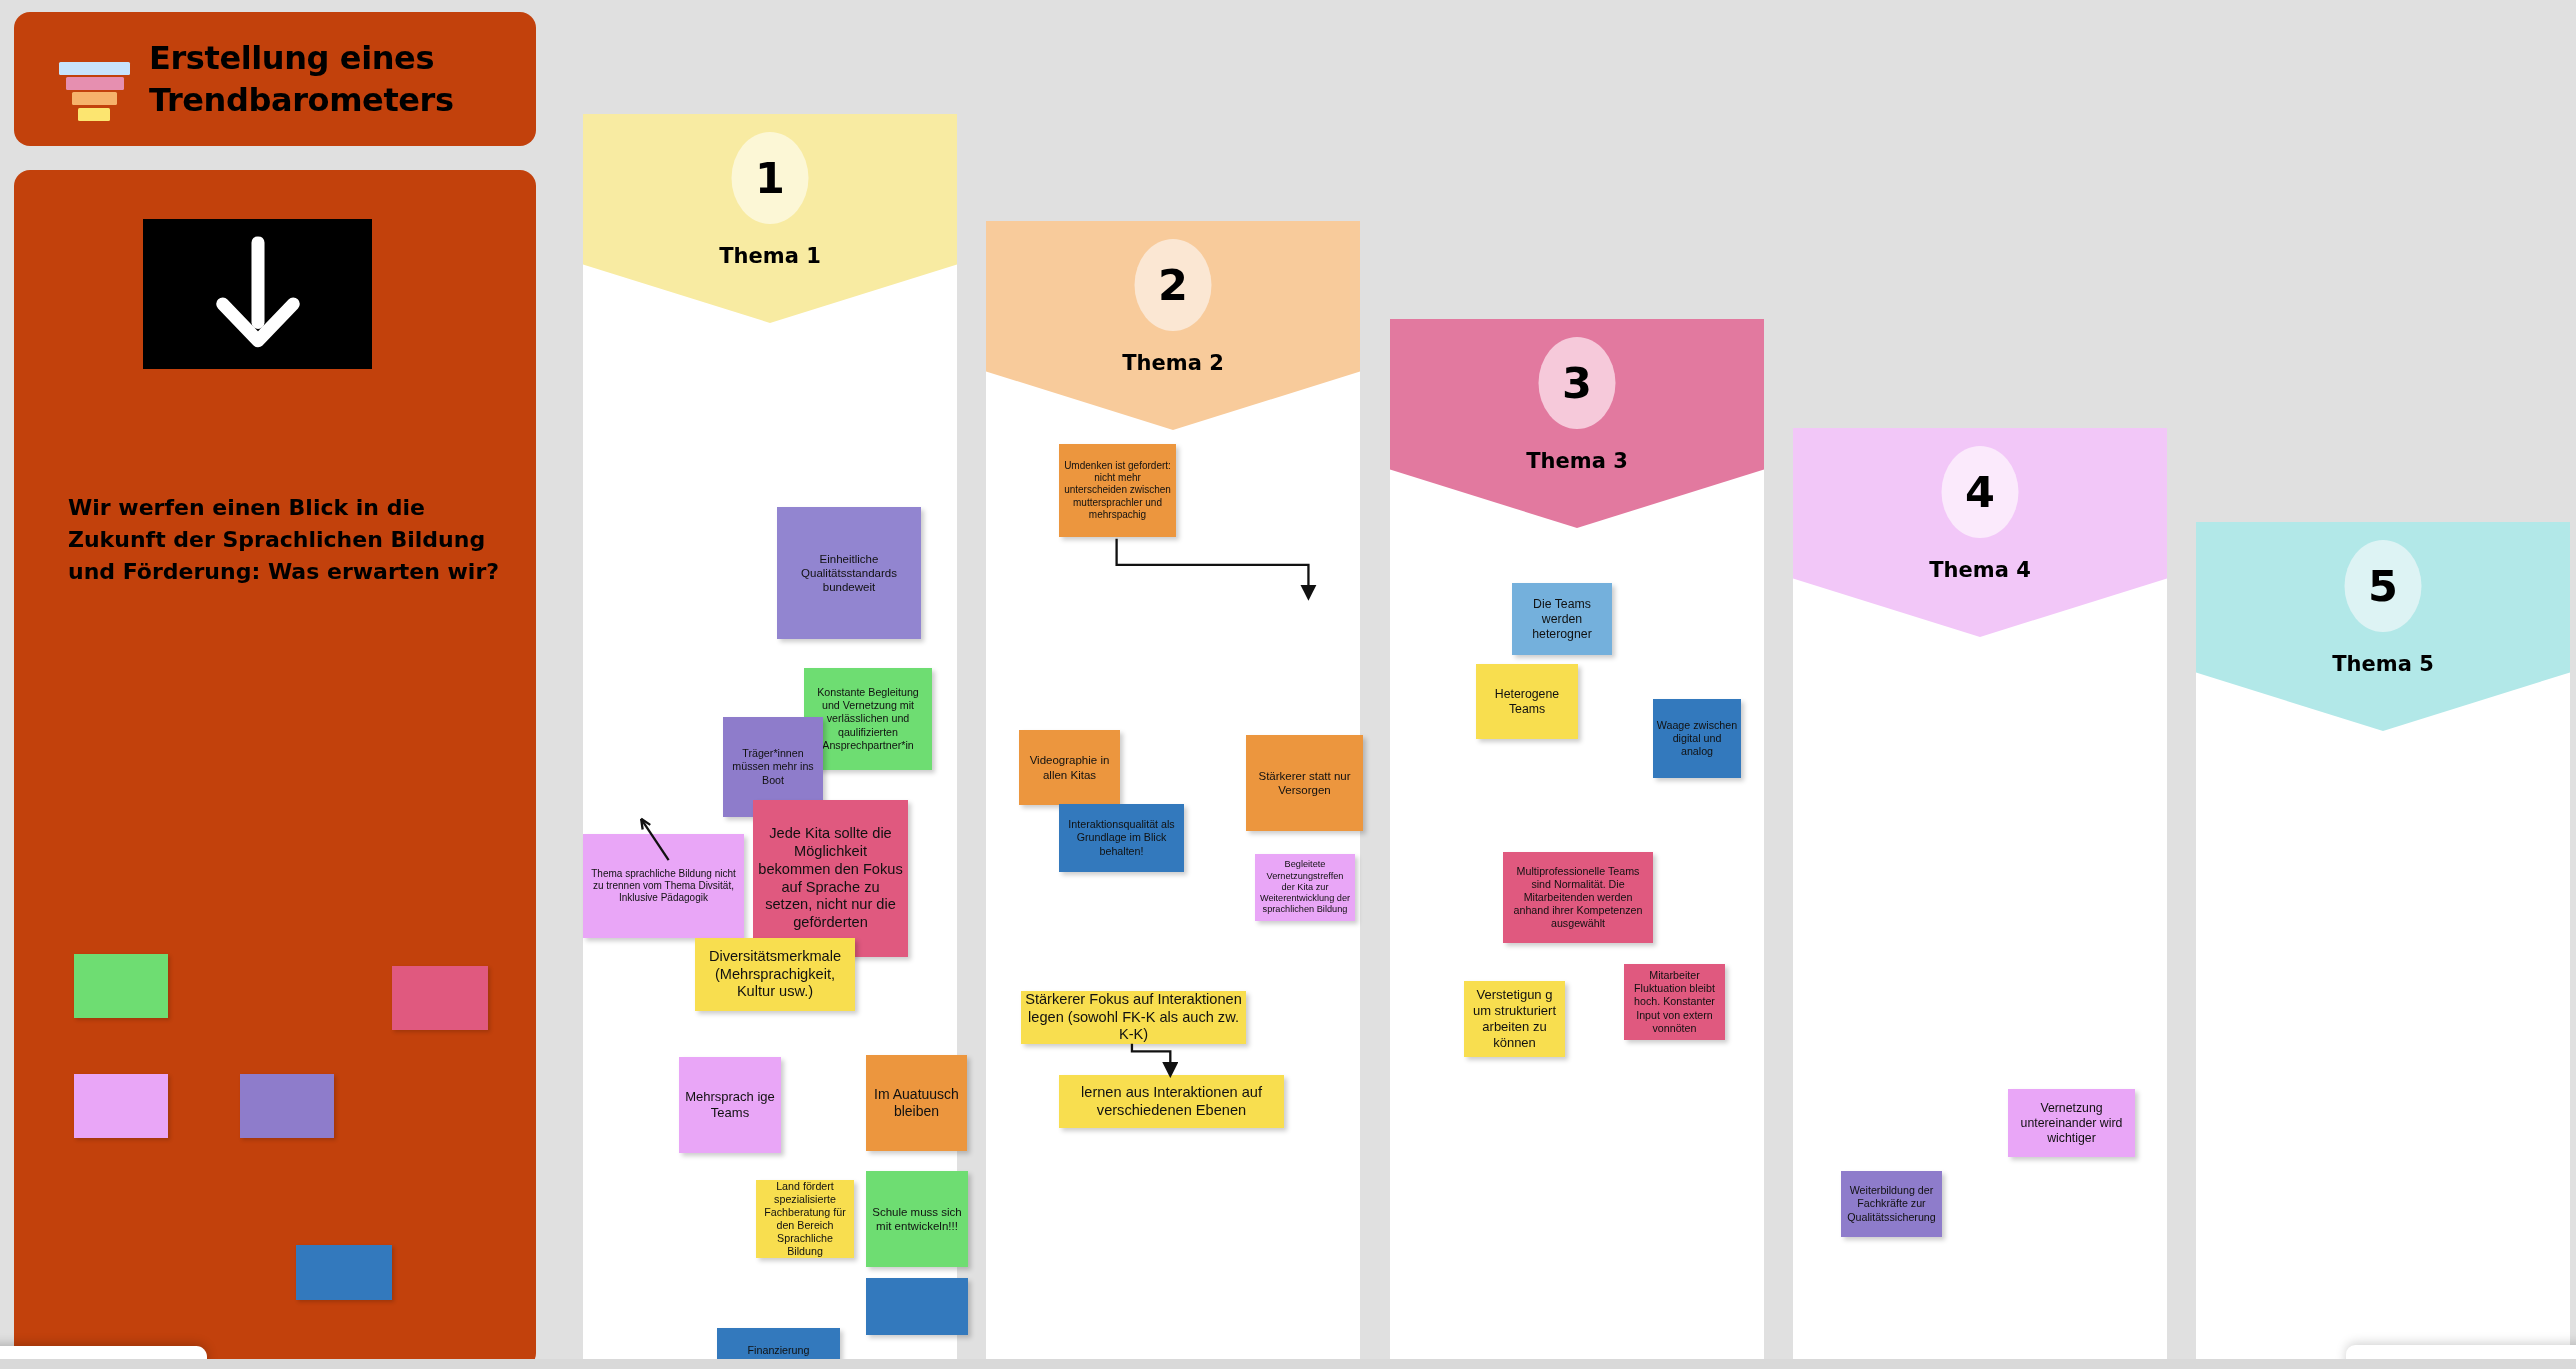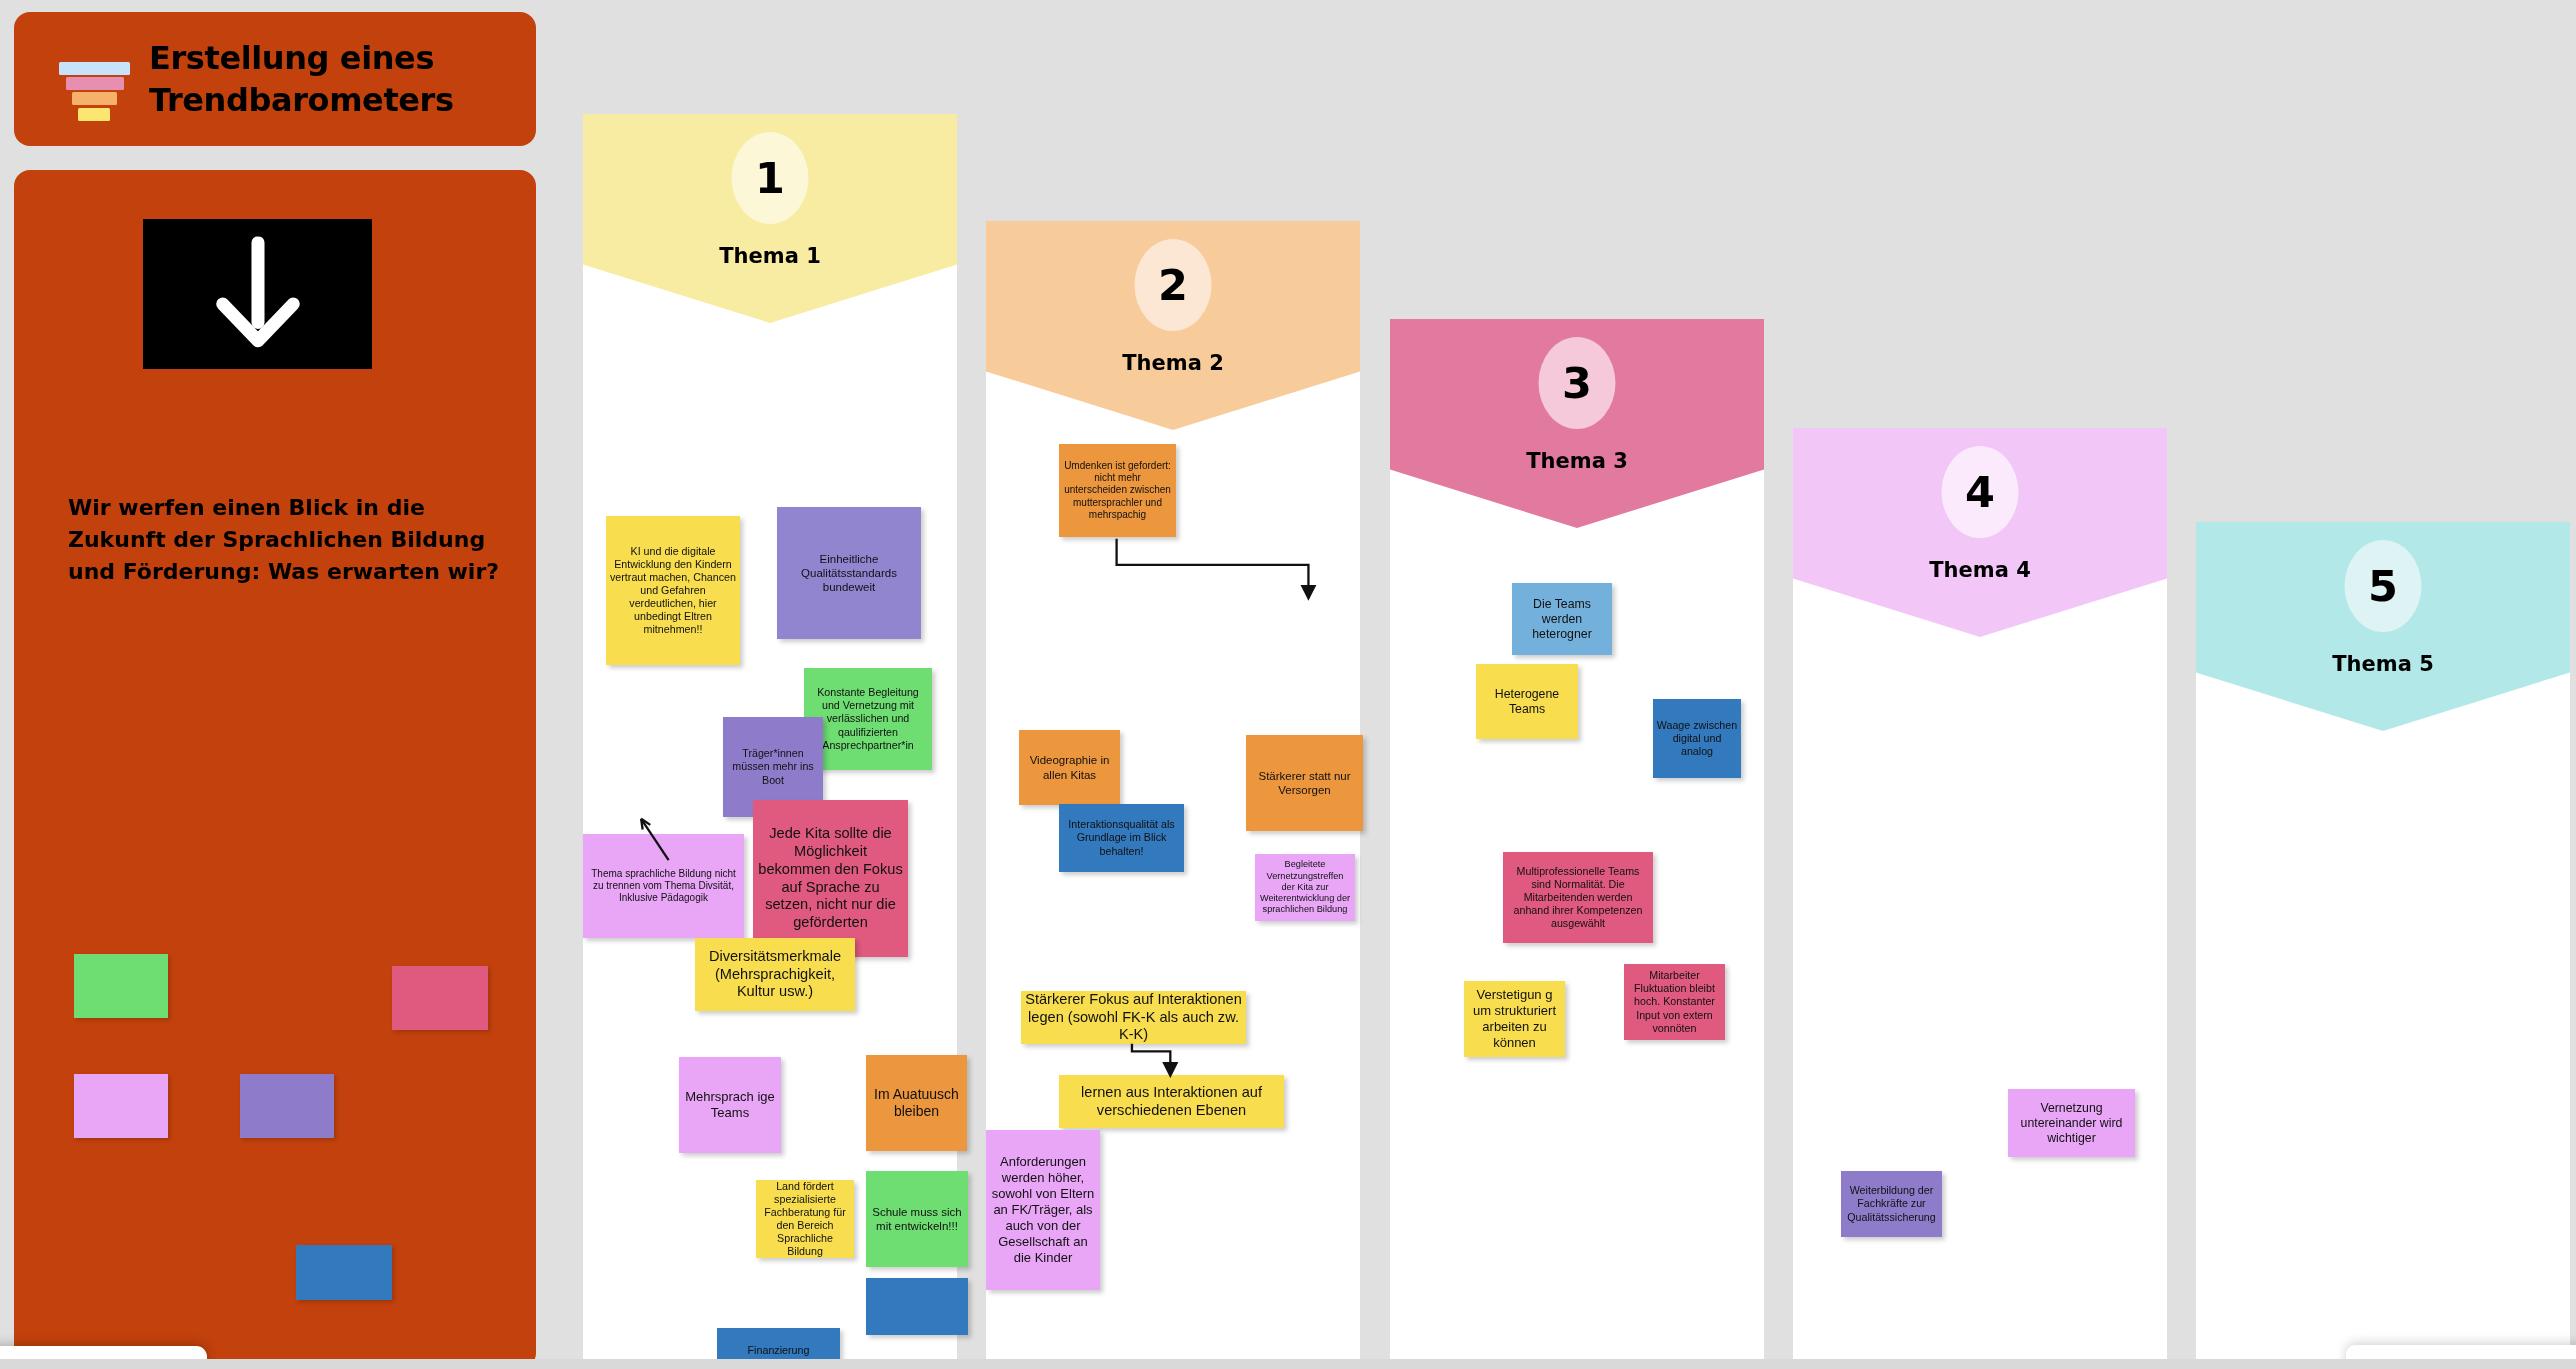"KI und die digitale Entwicklung" div.note { html: <div>KI und die digitale Entwicklung den Kindern vertraut machen, Chancen und Gefahren verdeutlichen, hier unbedingt Eltren mitnehmen!!</div> -> none }
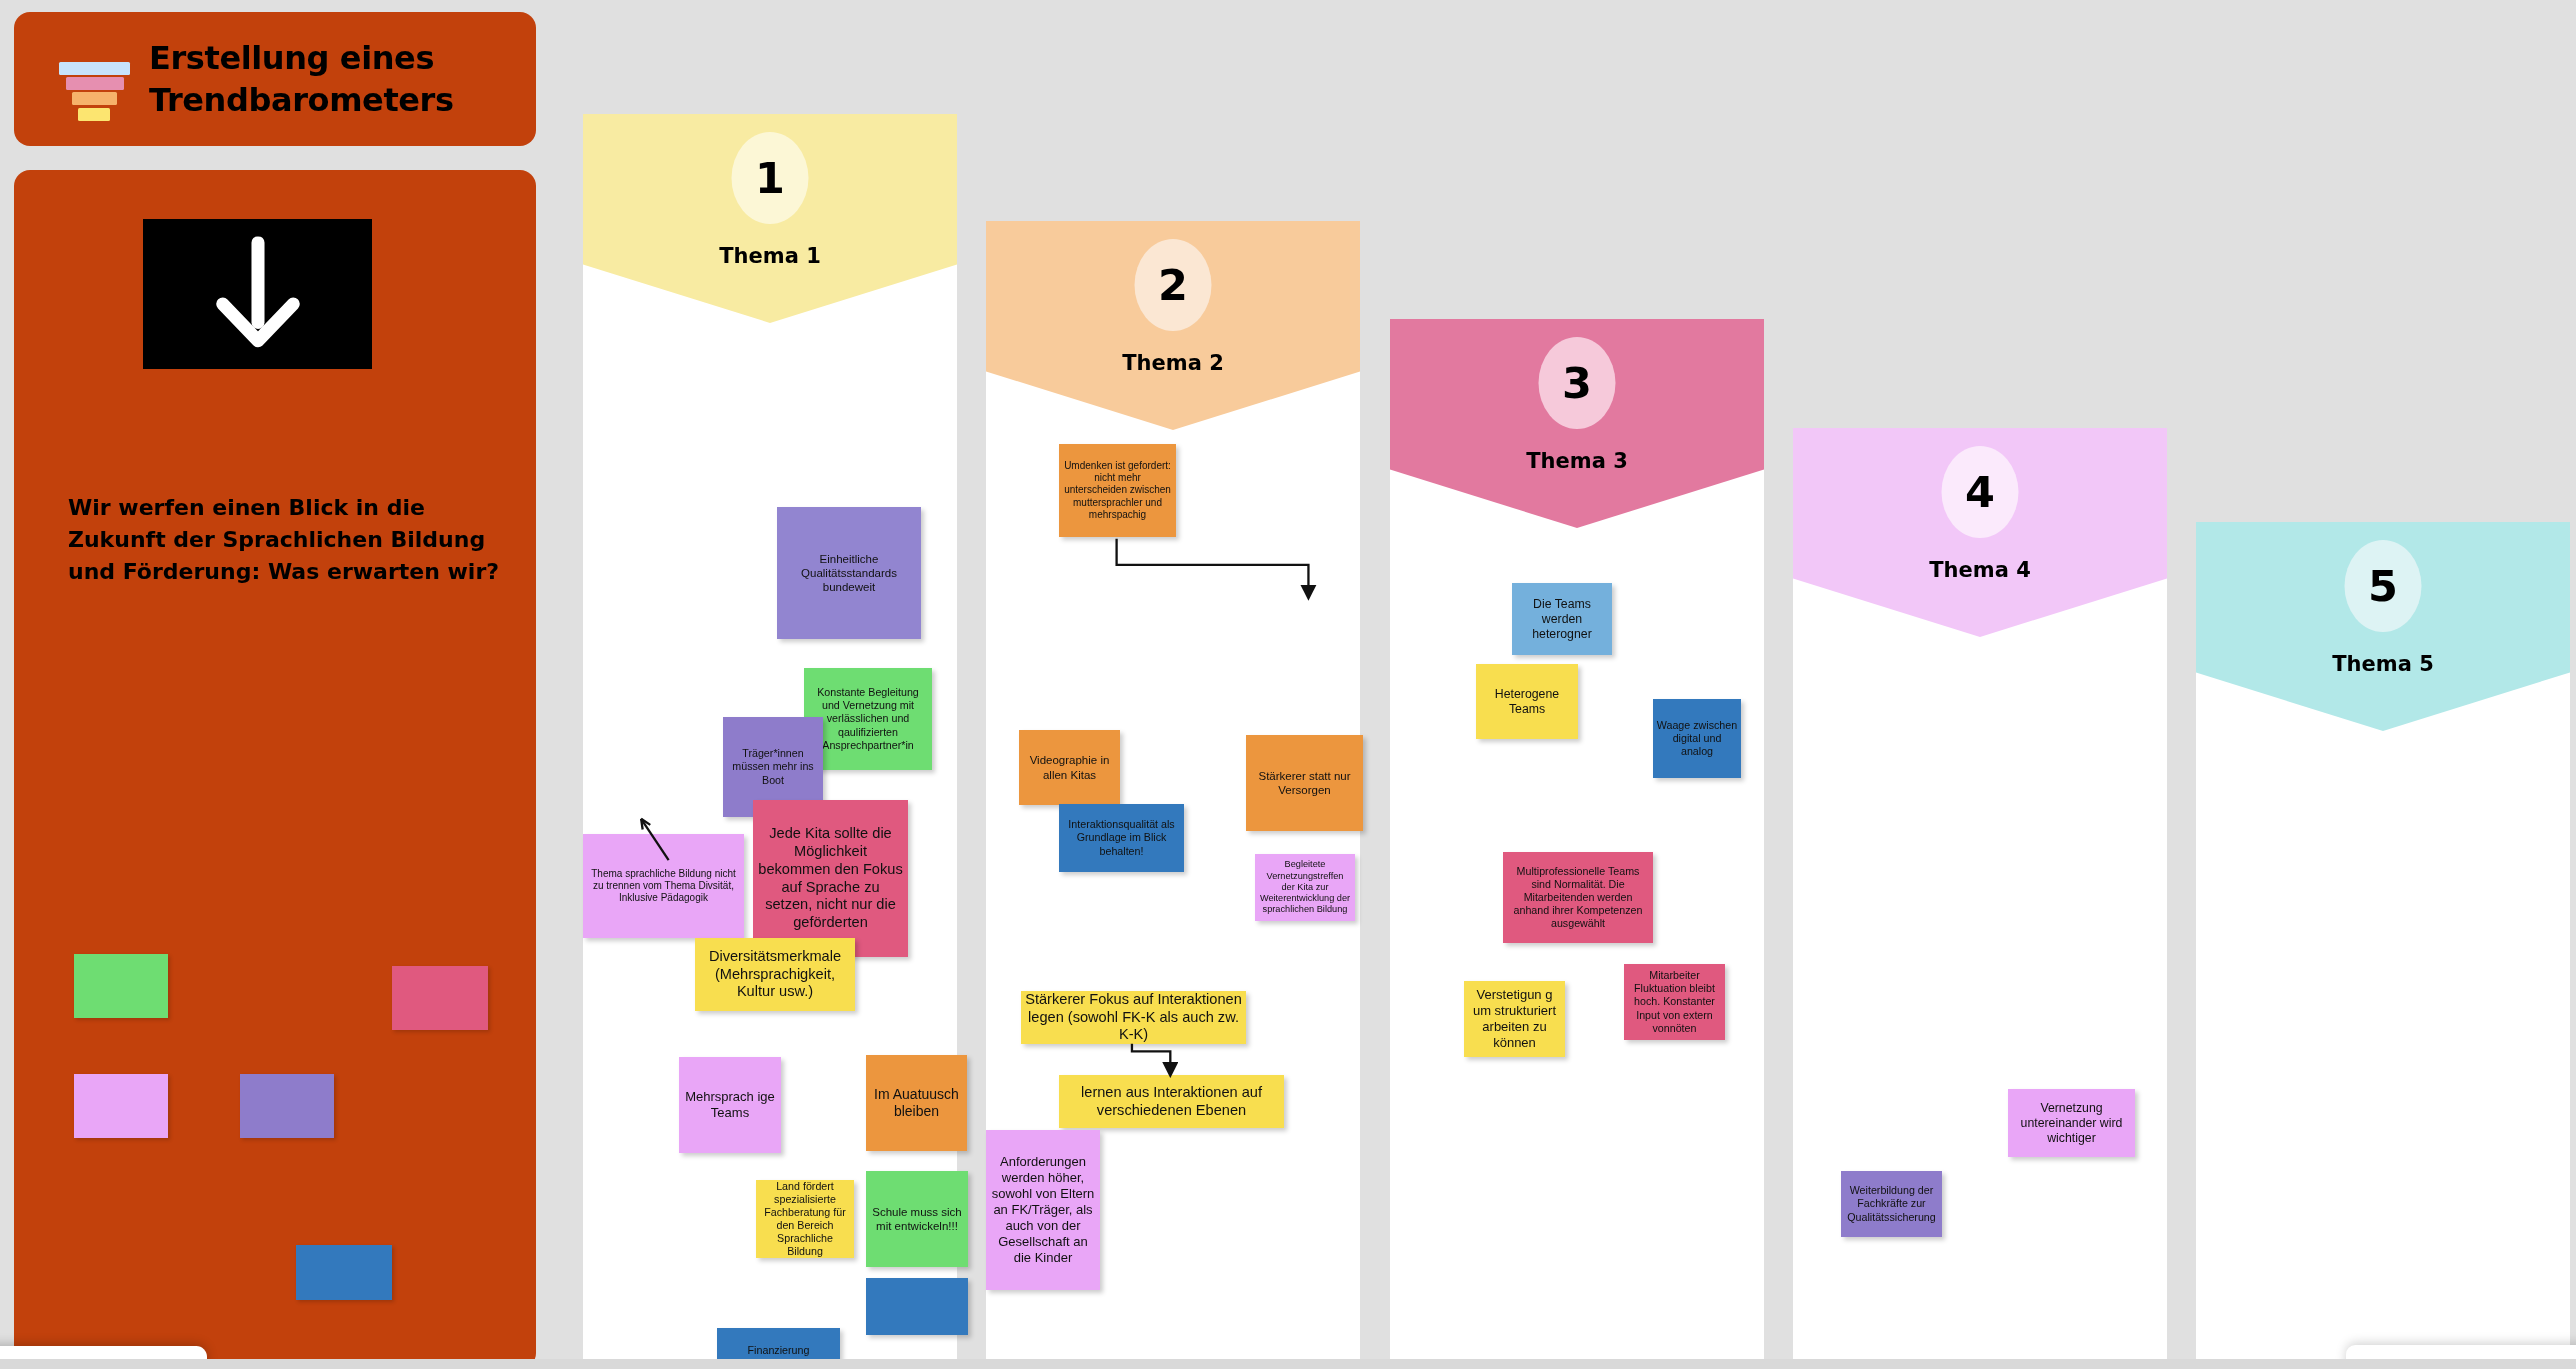"Anforderungen werden höher, sowohl von" div.note { html: <div>Anforderungen werden höher, sowohl von Eltern an FK/Träger, als auch von der Gesellschaft an die Kinder</div> -> none }
